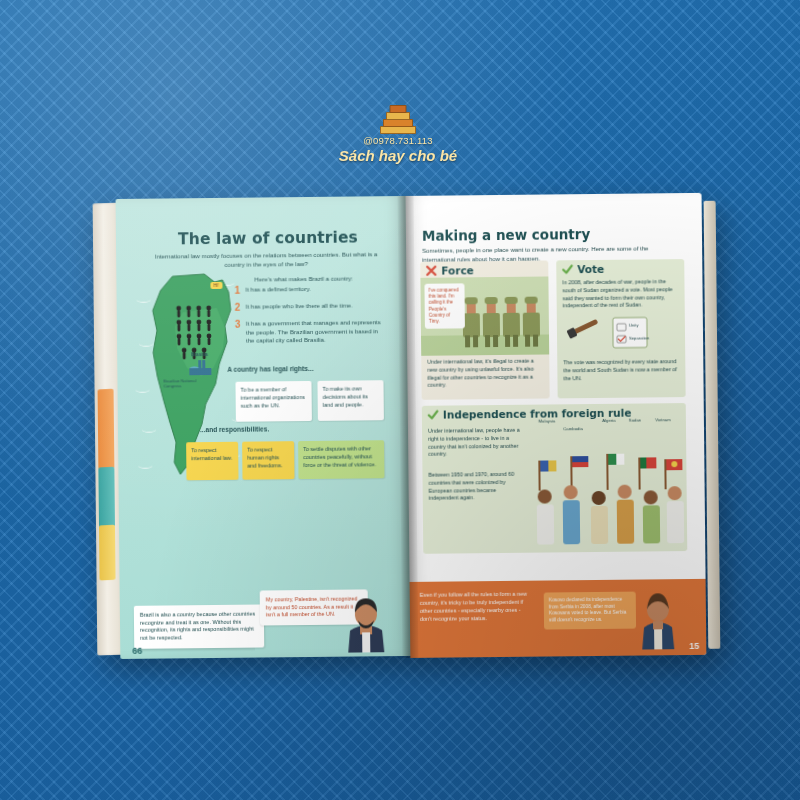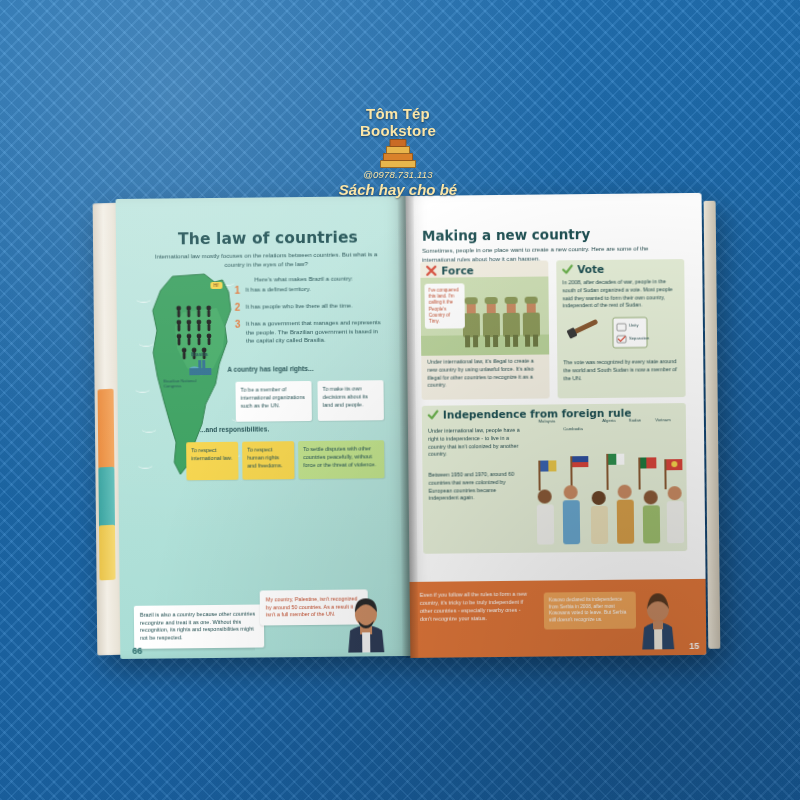"Tôm Tép Bookstore" div.wm-top { html: <div>Tôm Tép Bookstore</div> -> none }
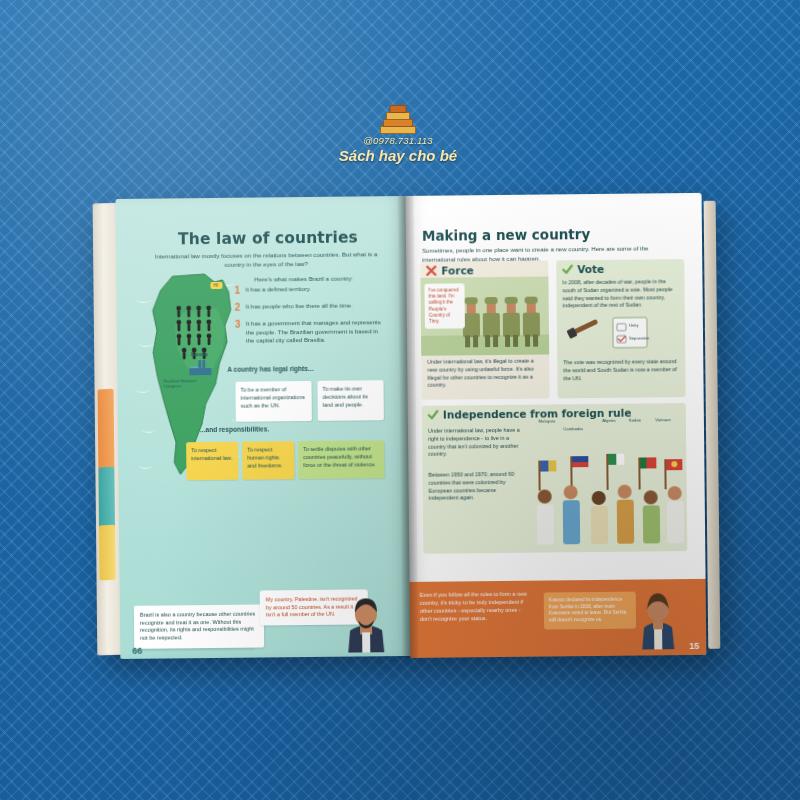"@0978.731.113" #watermark .wm-phone { font-style: italic -> none }
